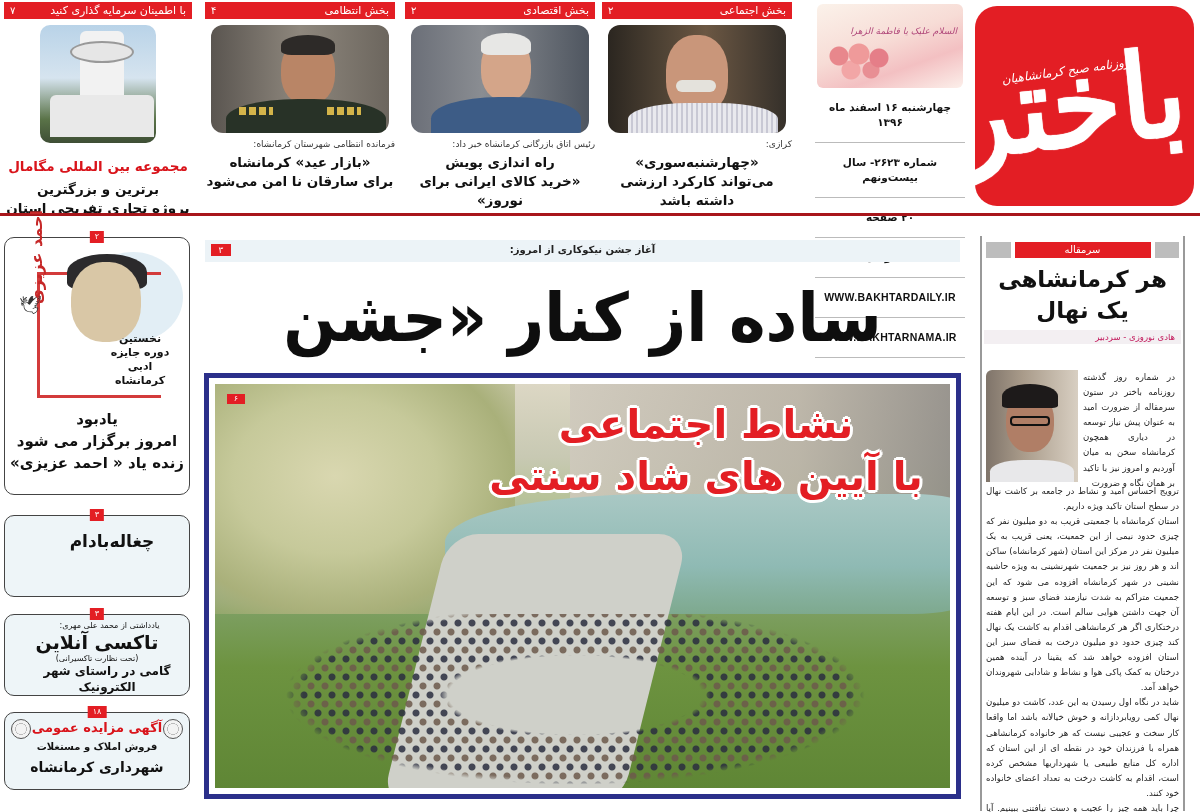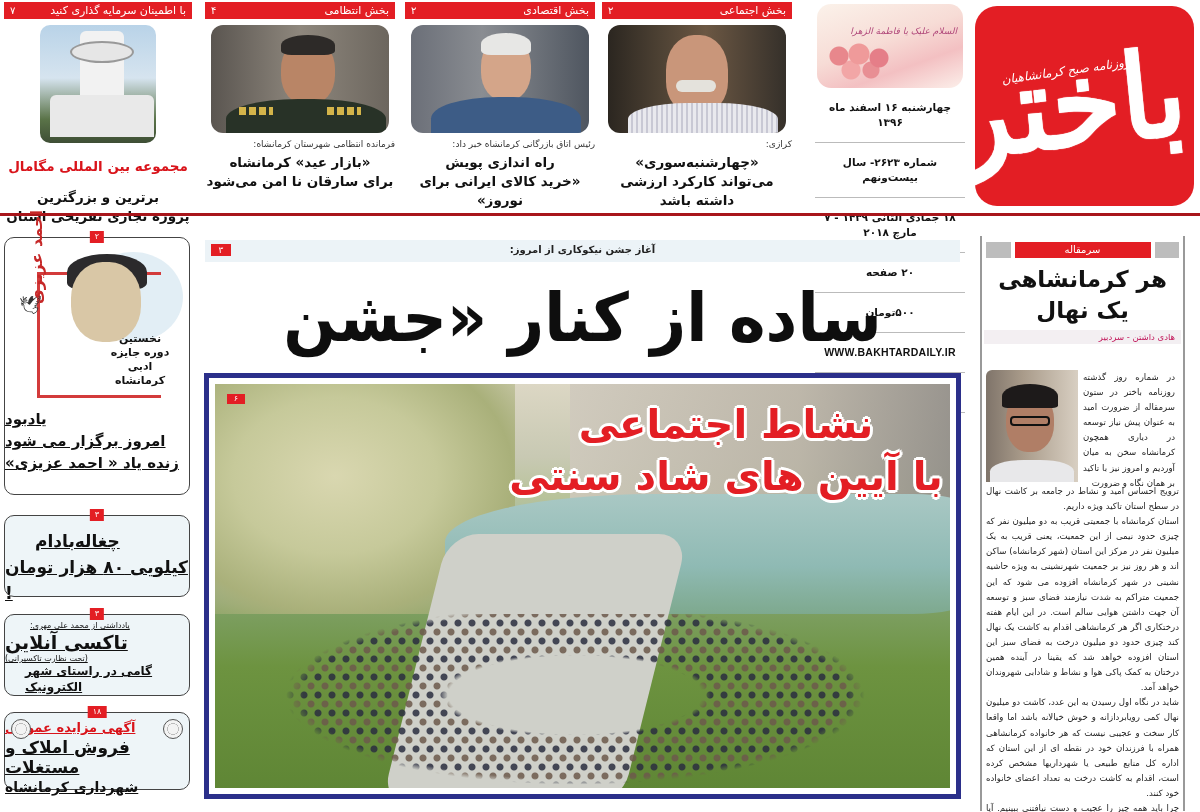"السلام علیک یا فاطمة الزهرا" .info-banner { border-radius: 14px -> 6px }
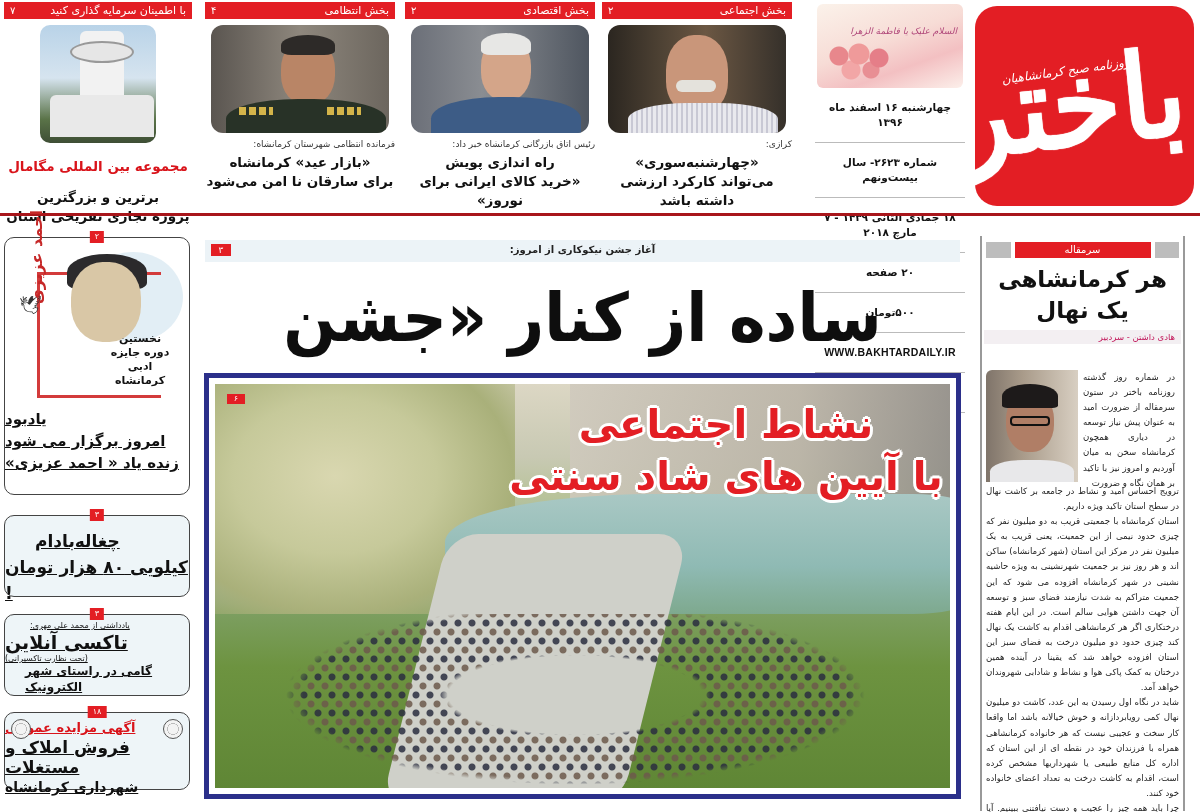"برترین و بزرگترین" div.t-head { margin-top: 12px -> 4px }
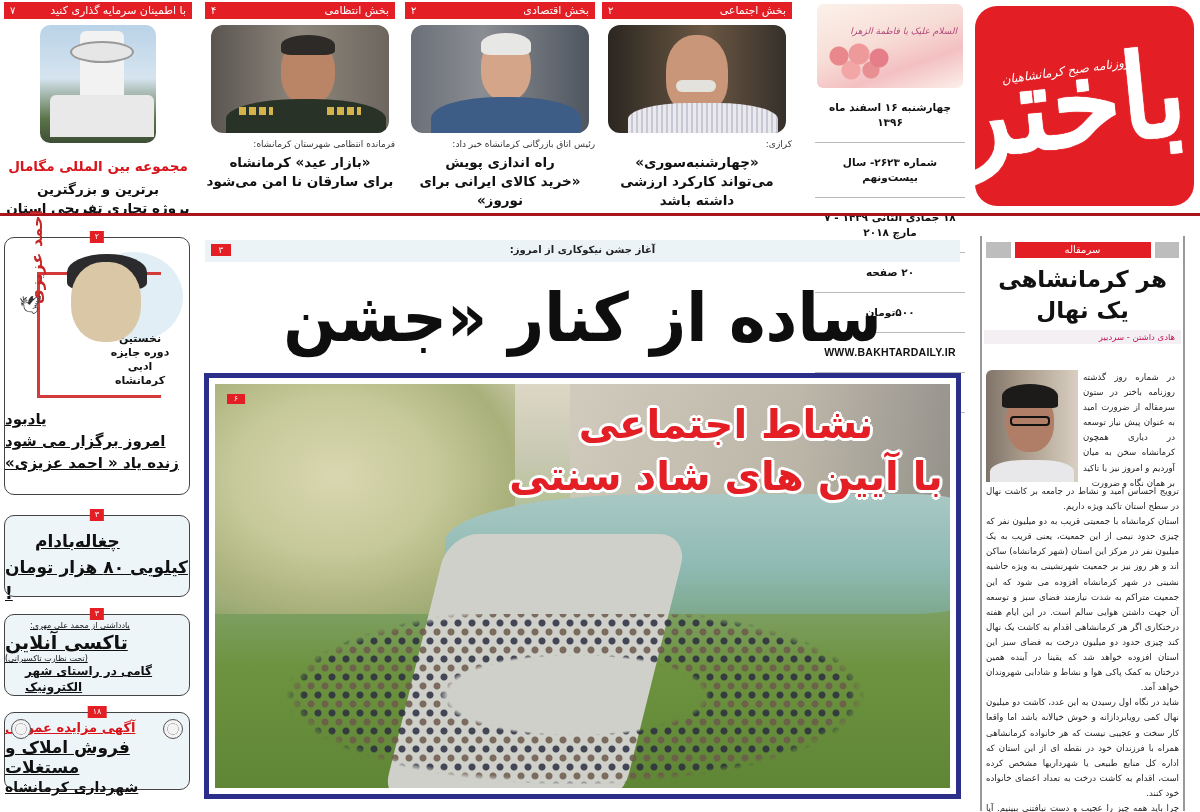"۱۸ جمادی الثانی ۱۴۳۹ -" div.info-line { html: <div>۱۸ جمادی الثانی ۱۴۳۹ - ۷ مارچ ۲۰۱۸</div> -> none }
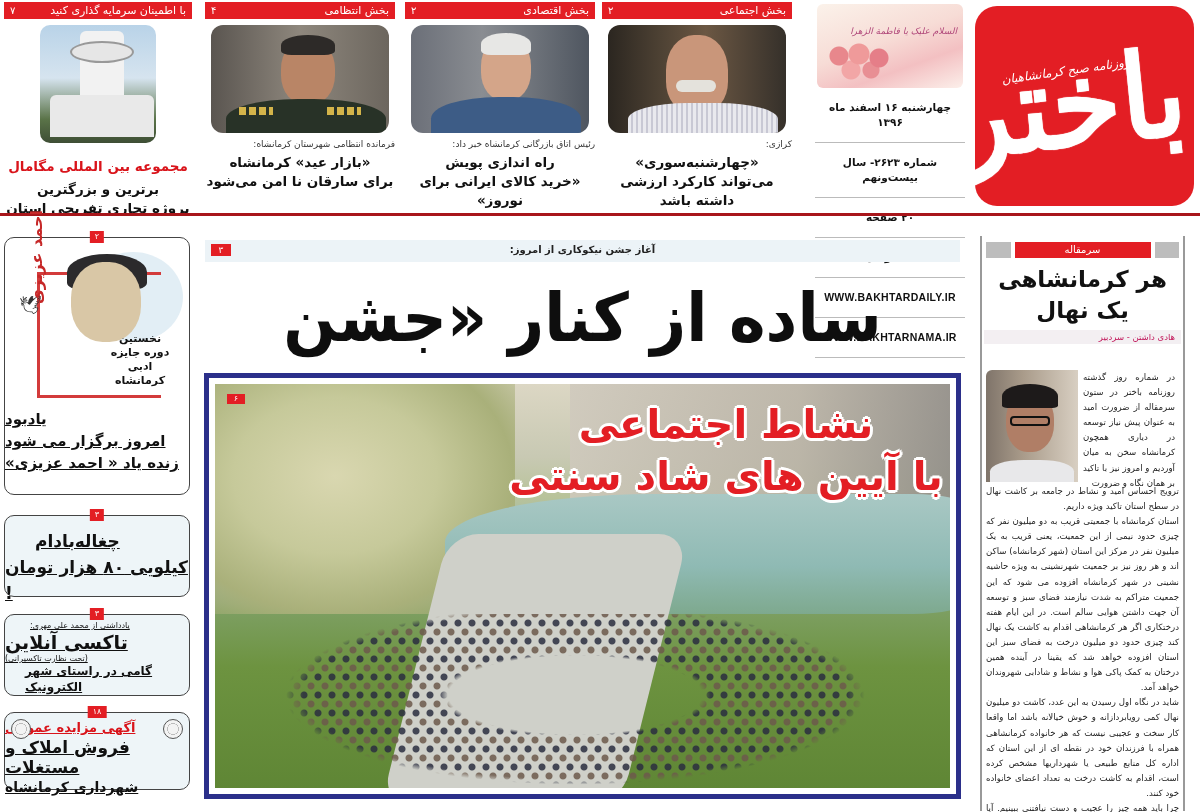"هادی داشتن - سردبیر" div.ed-byline { text: داشتن -> نوروزی }
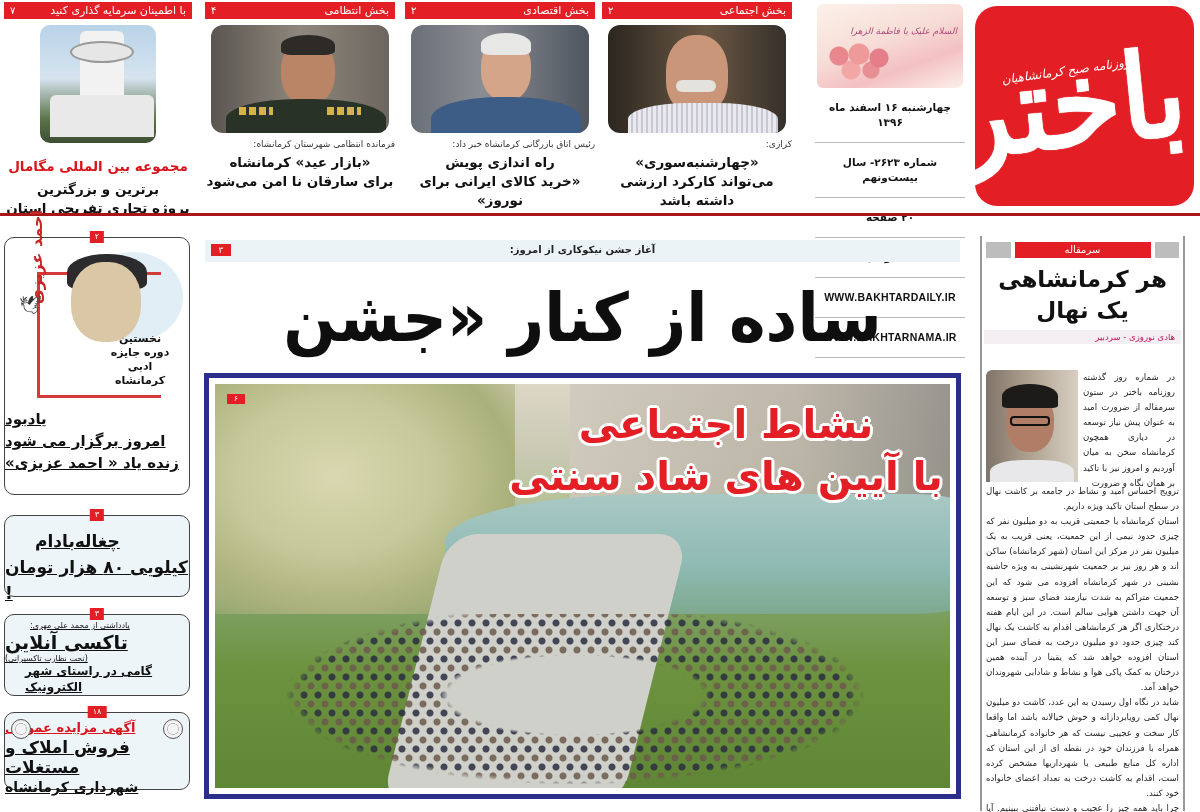"یادبود" .lhead { text-align: left -> center; text-decoration: underline -> none }
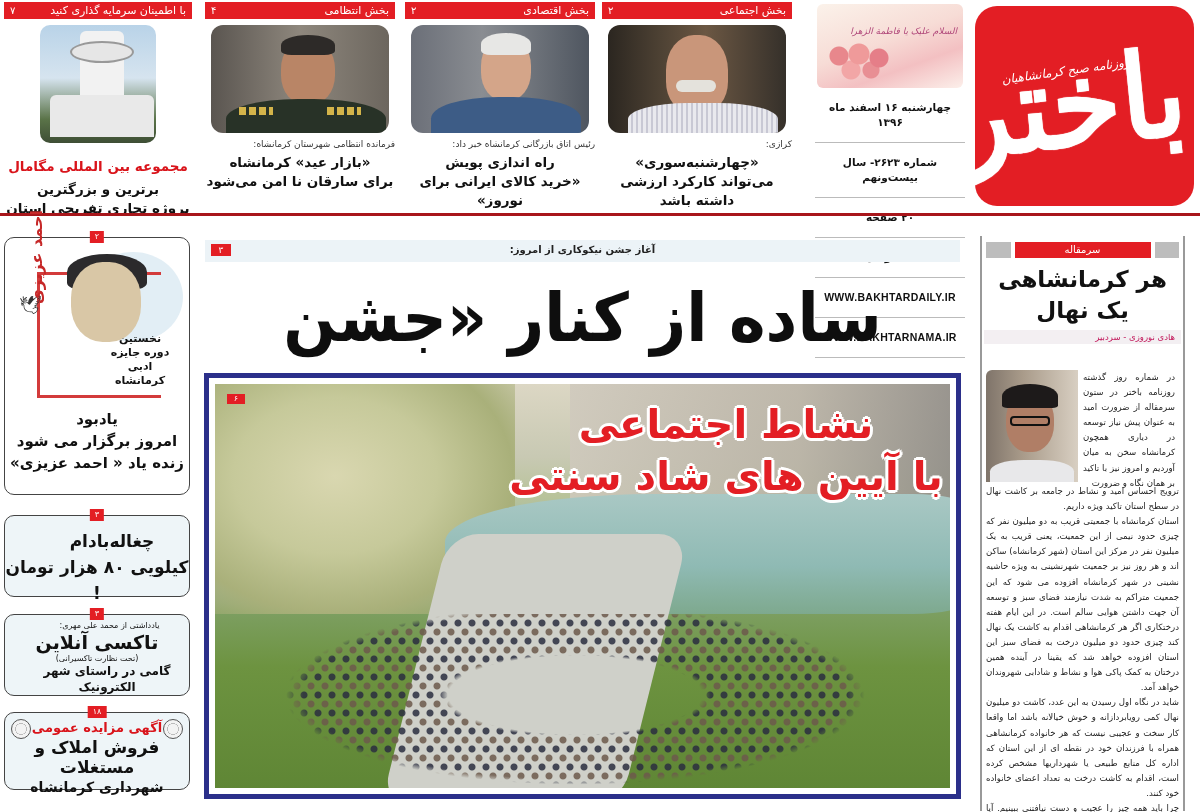"نشاط اجتماعی" .mp-headline { right: 4px -> 24px }
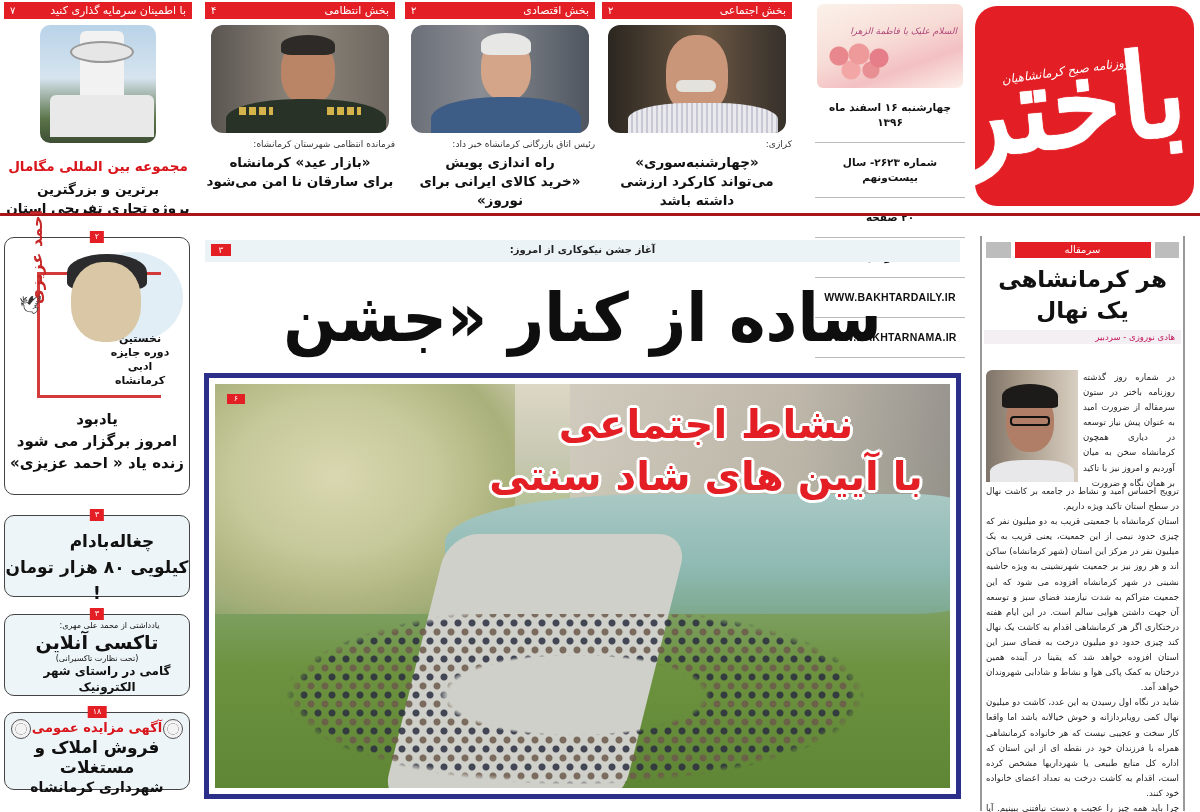"کیلویی ۸۰ هزار تومان !" div.lhead { html: <div>کیلویی ۸۰ هزار تومان !</div> -> none }
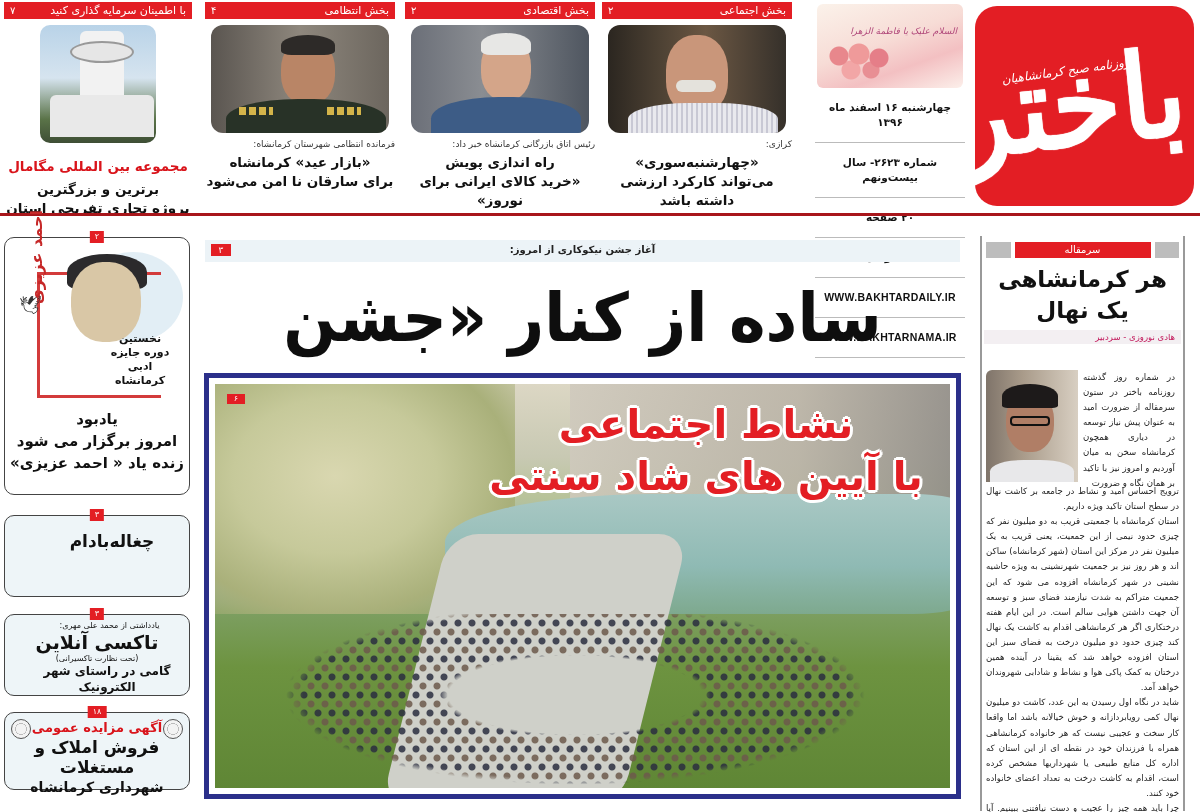"فروش املاک و مستغلات" div.lhead { font-size: 17px -> 10px }
